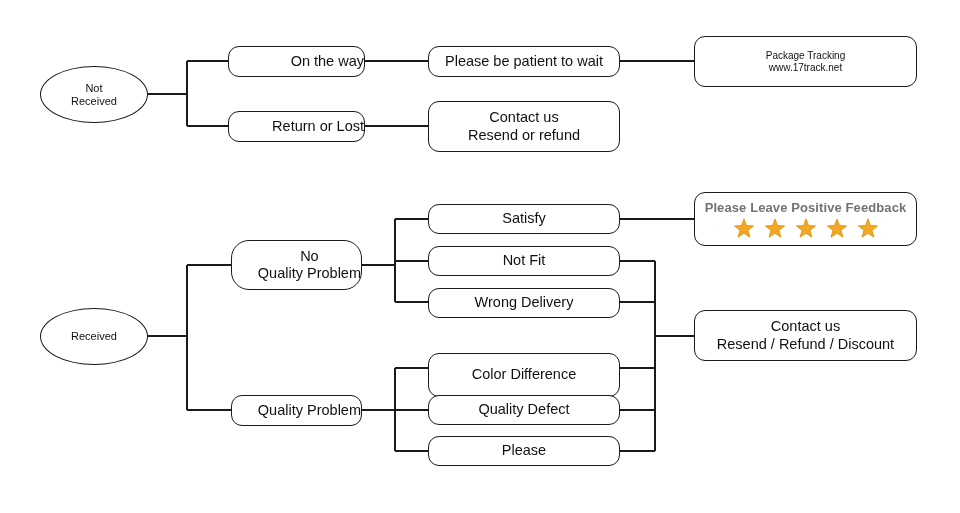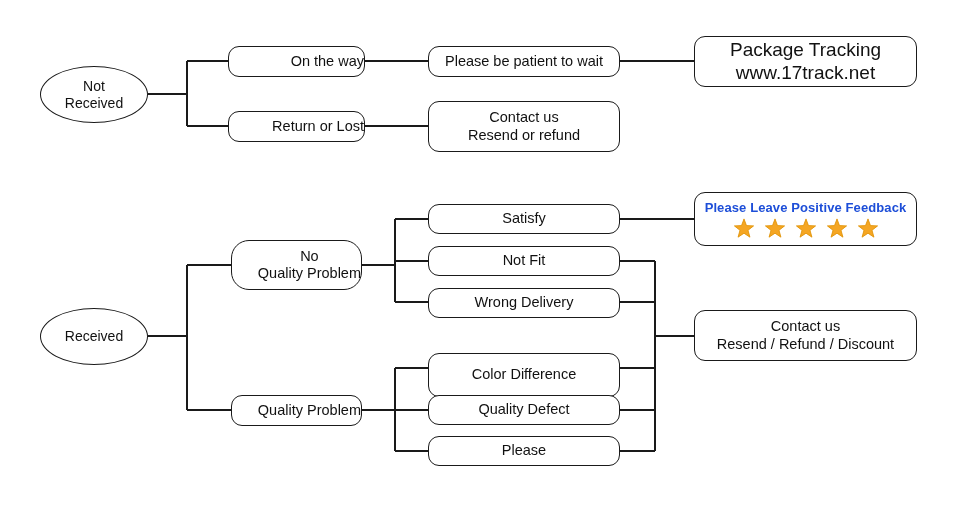"Package Tracking" .t-track { font-size: 19px -> 10px }
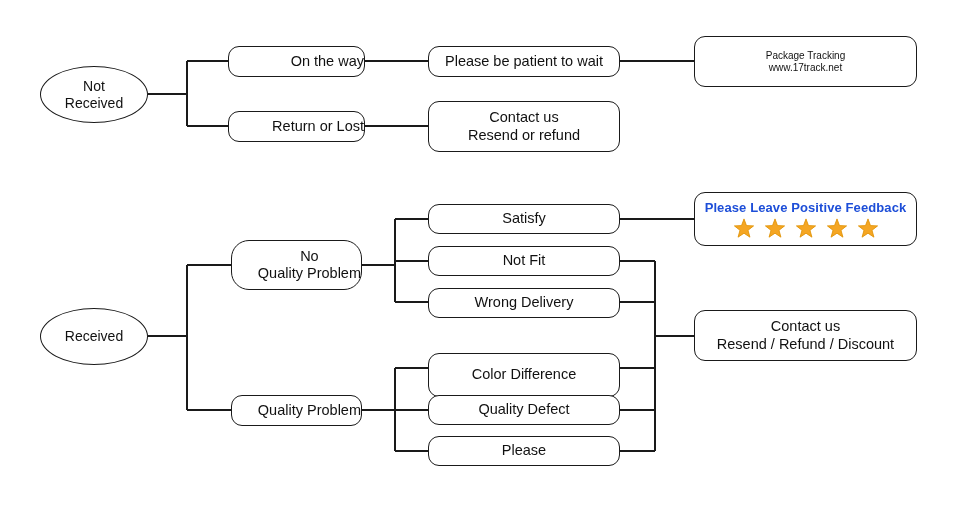"Not" .t-ellipse { font-size: 14px -> 11px }
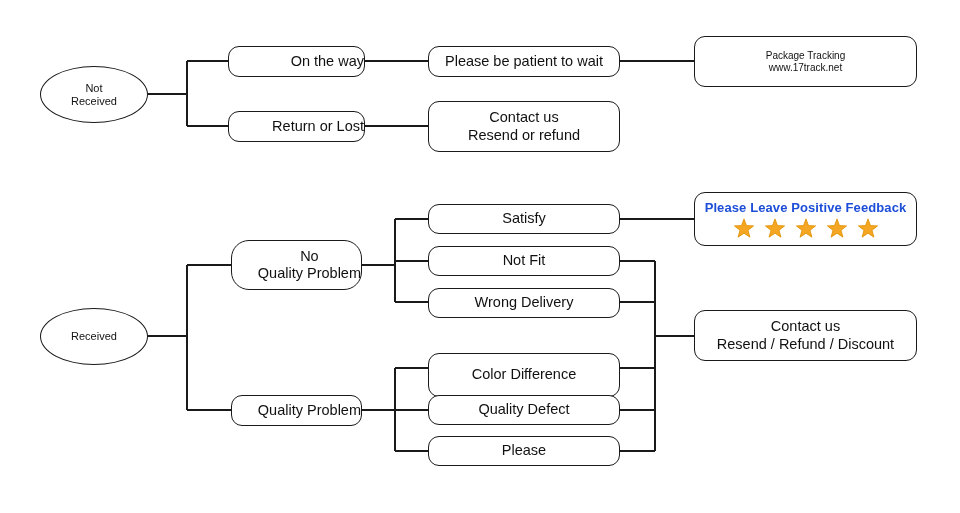"Please Leave Positive Feedback" .feedback .fb-text { color: #1d4ed8 -> #737373 }
